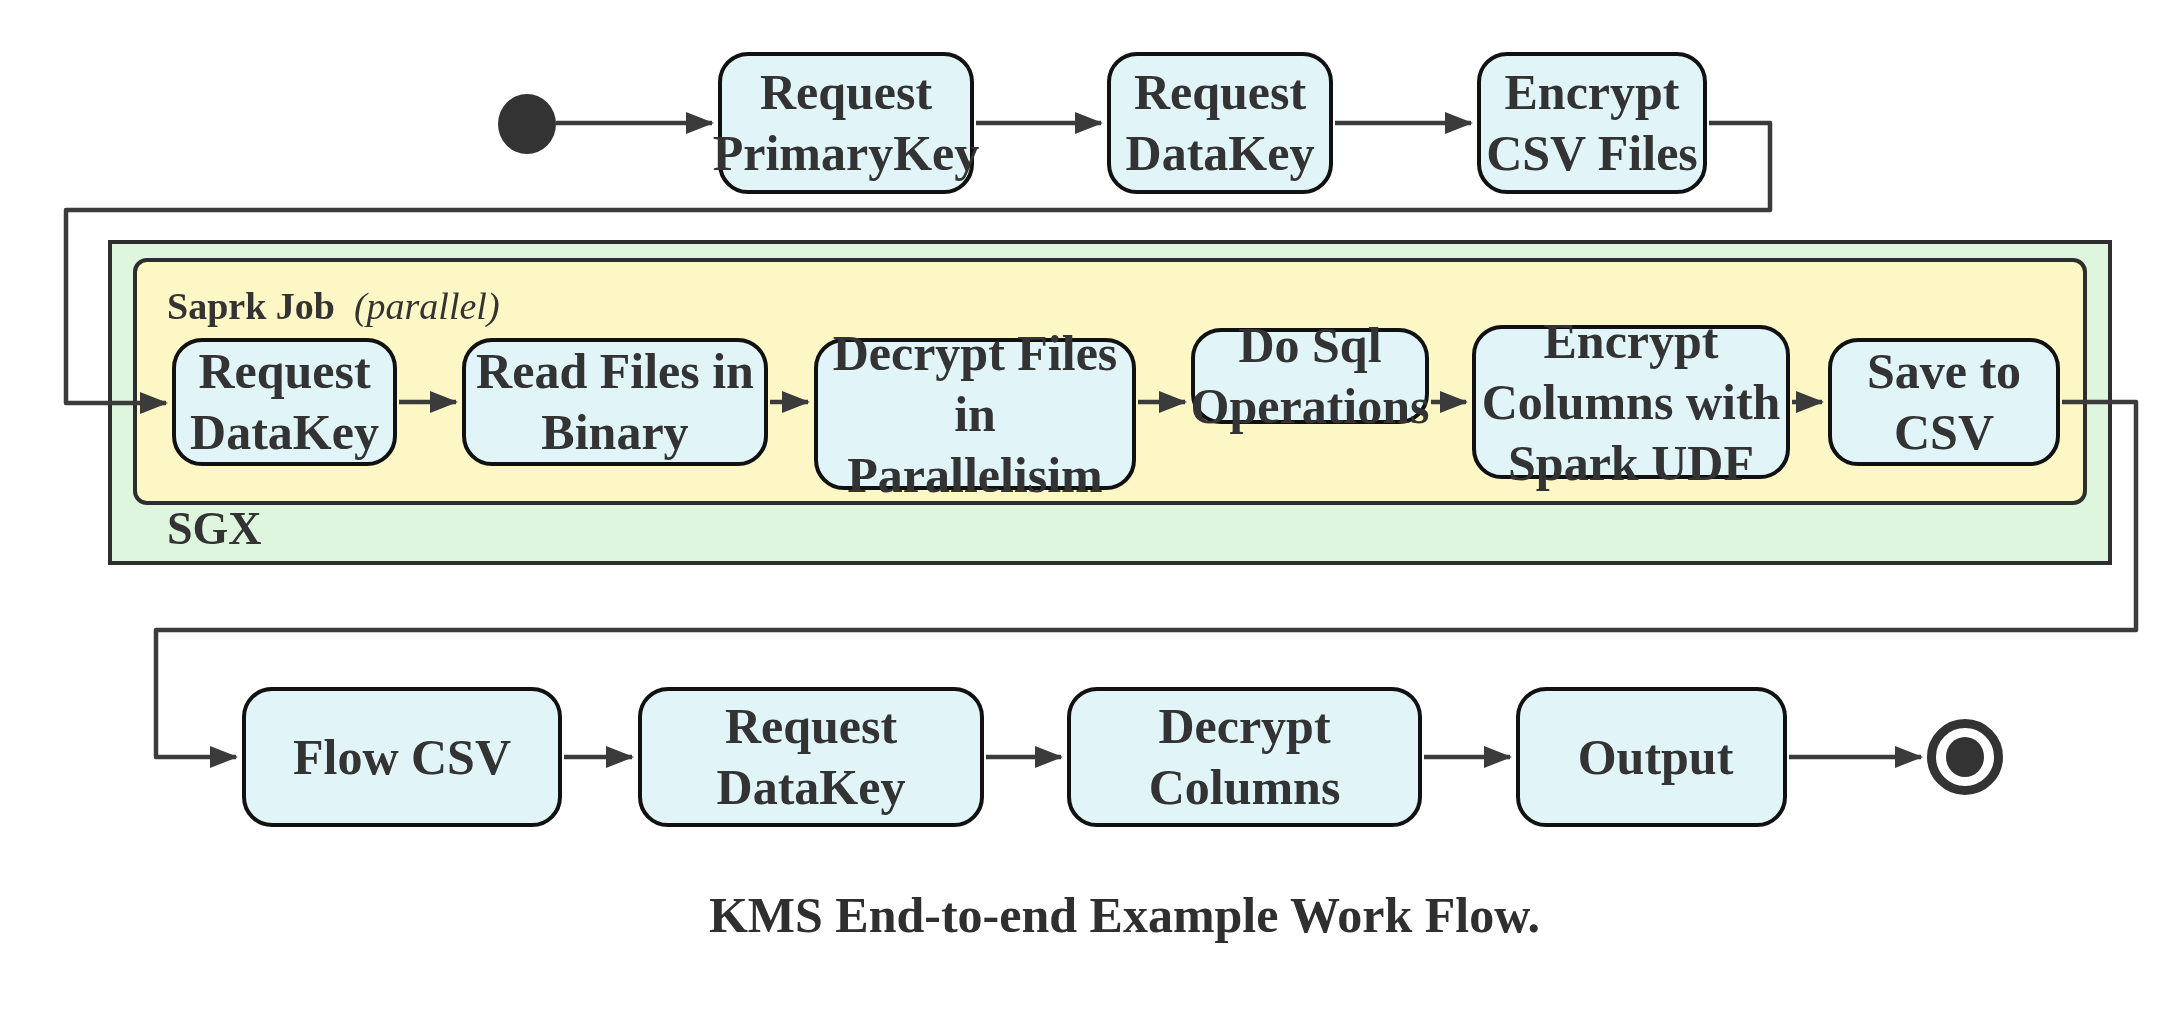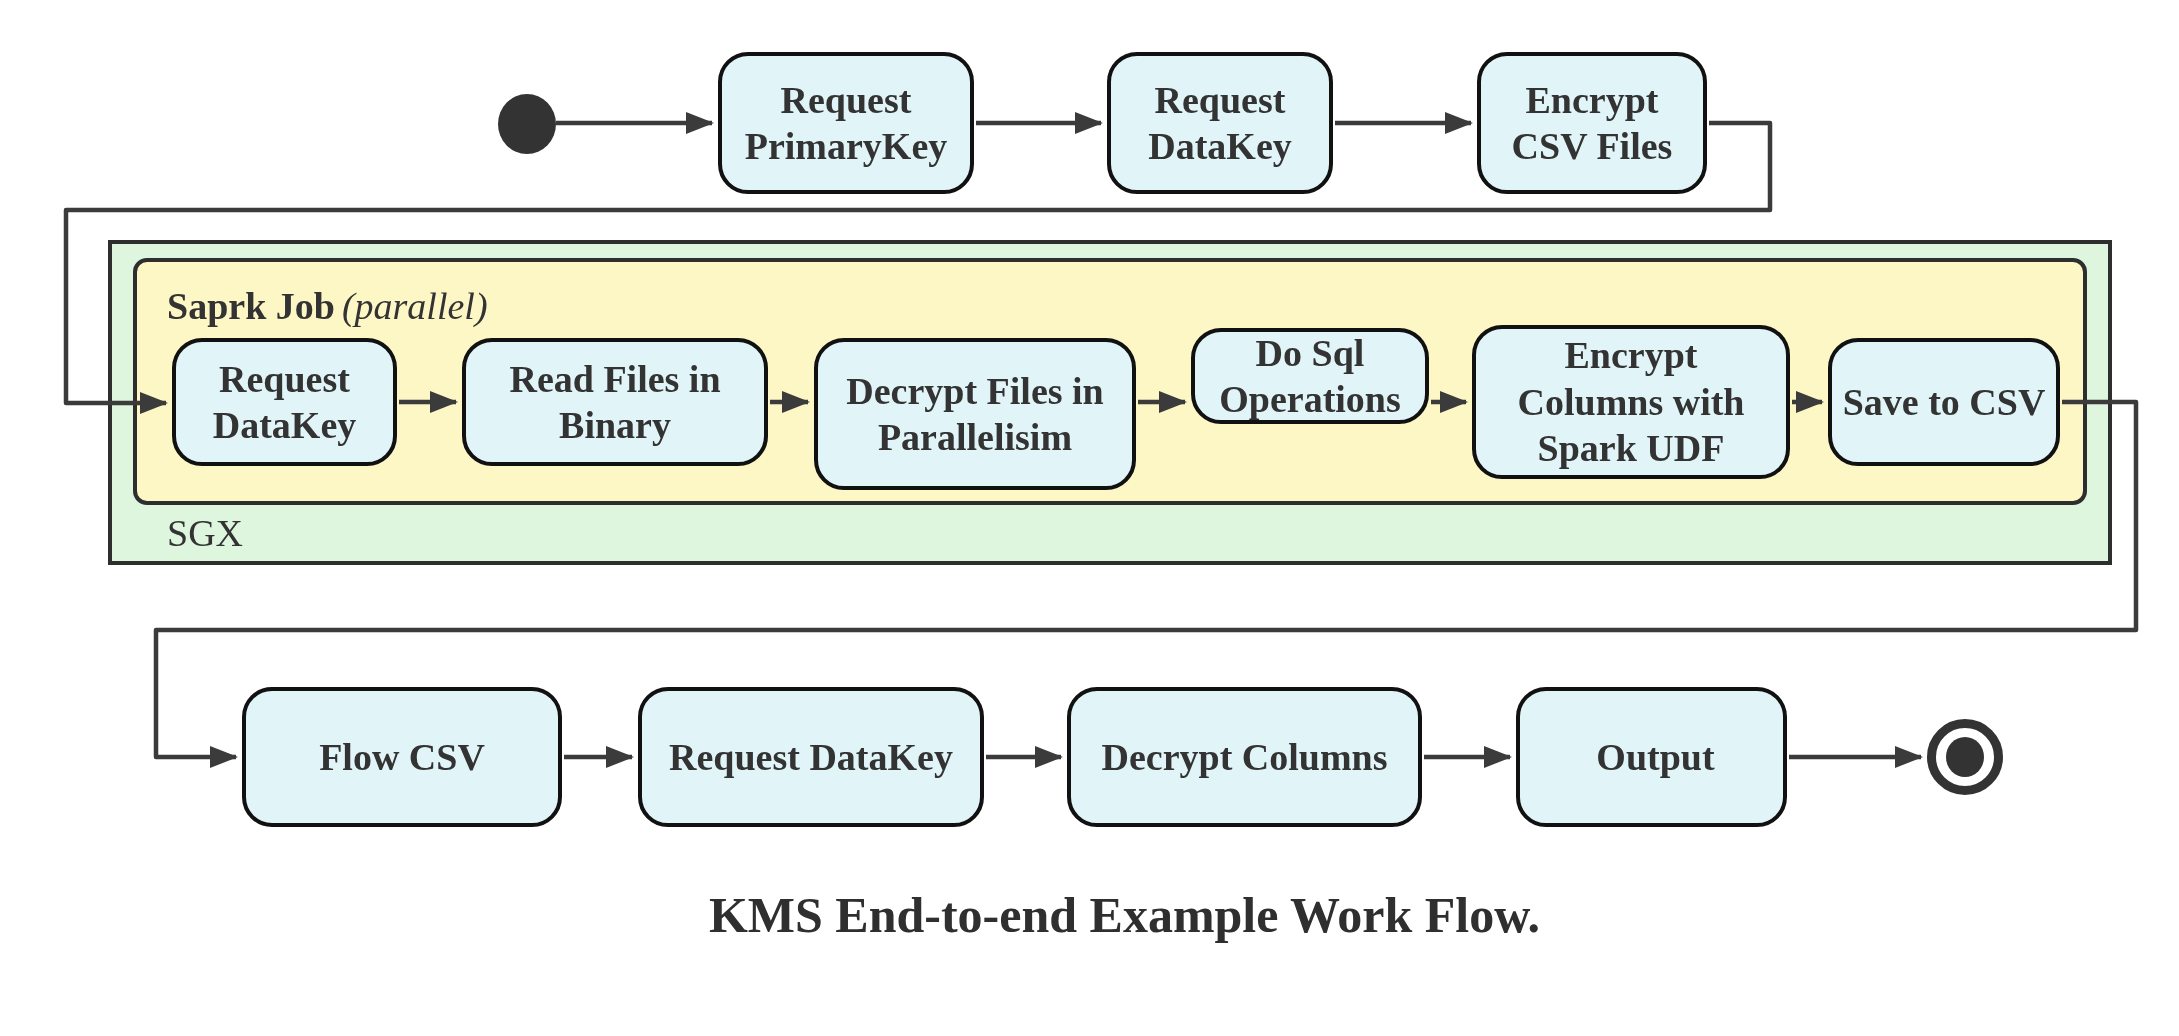"Request" .node { font-size: 38px -> 50px }
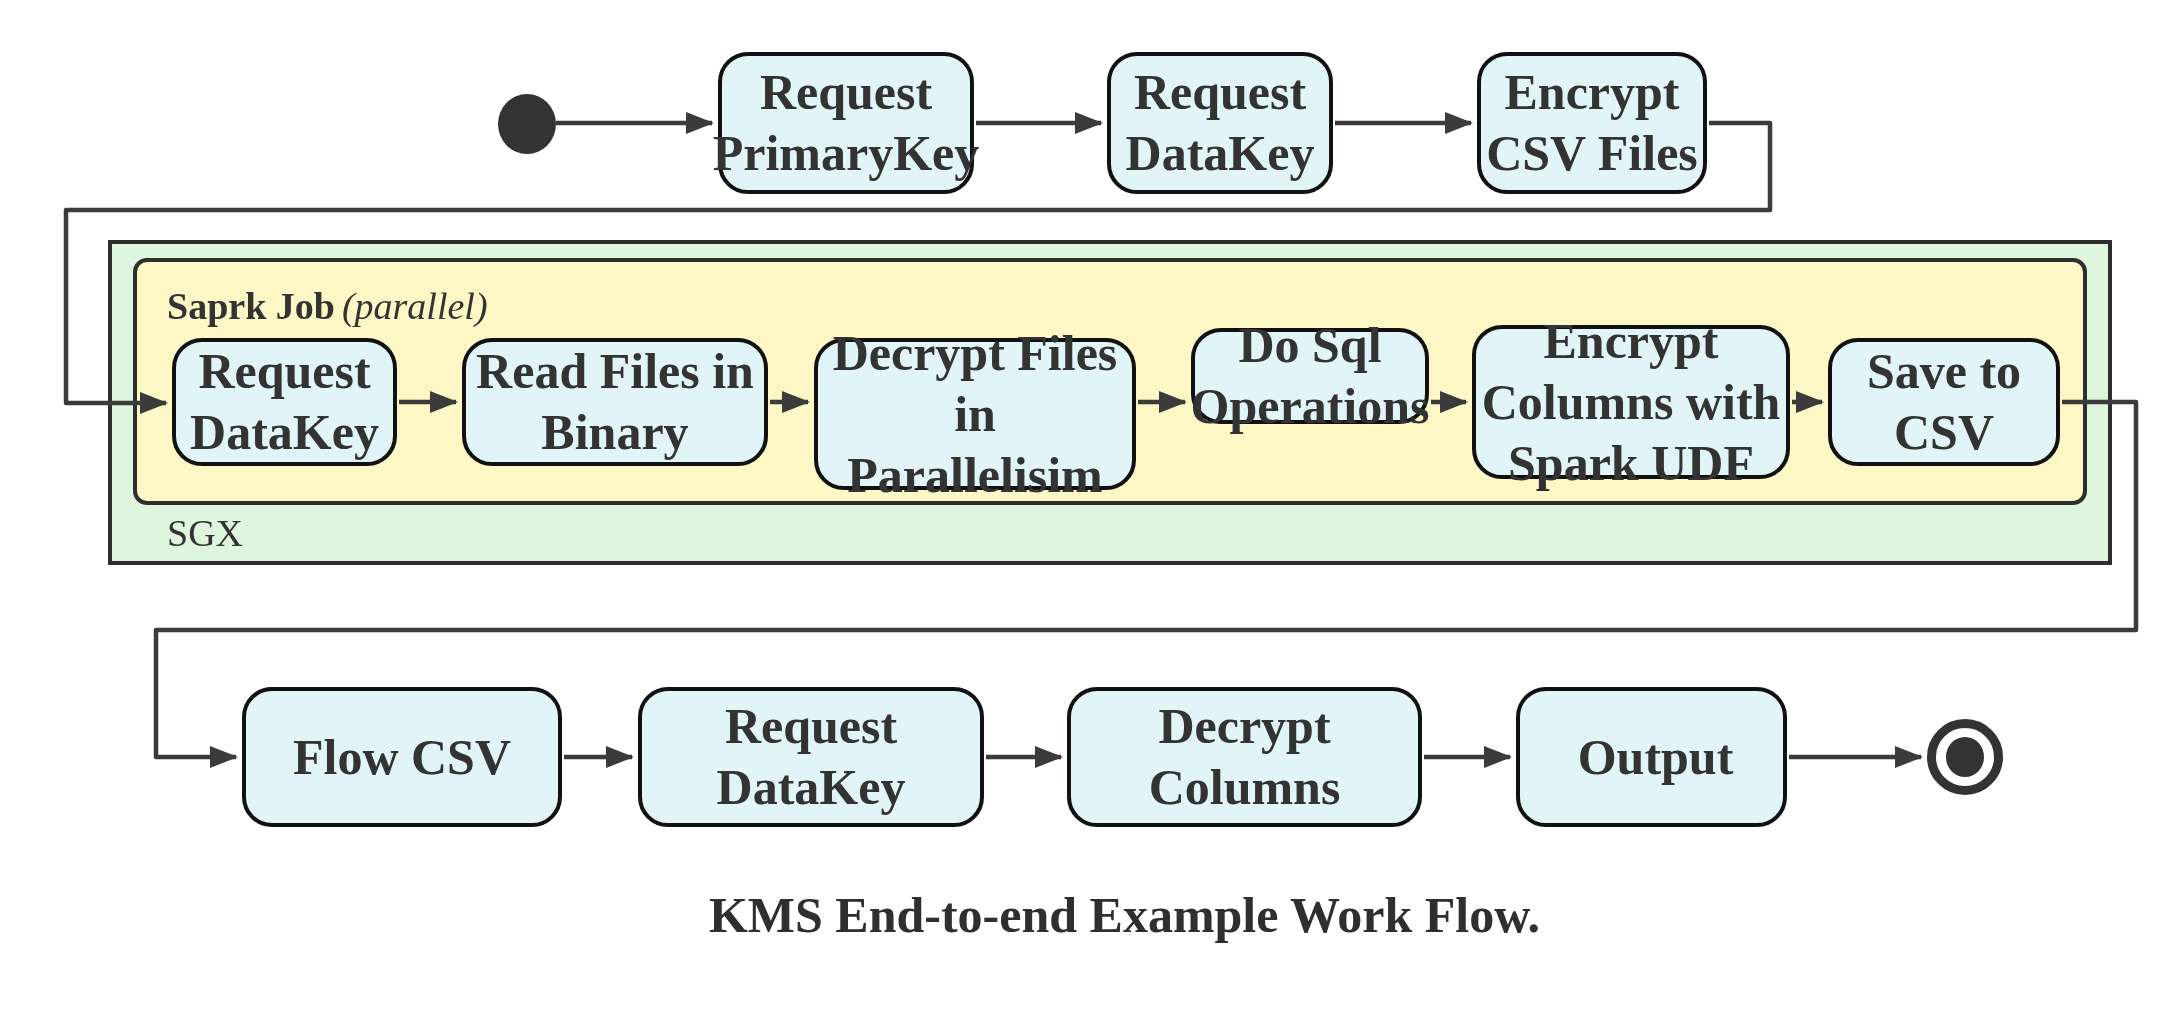"(parallel)" .spark-title .ital { margin-left: 7px -> 19px }
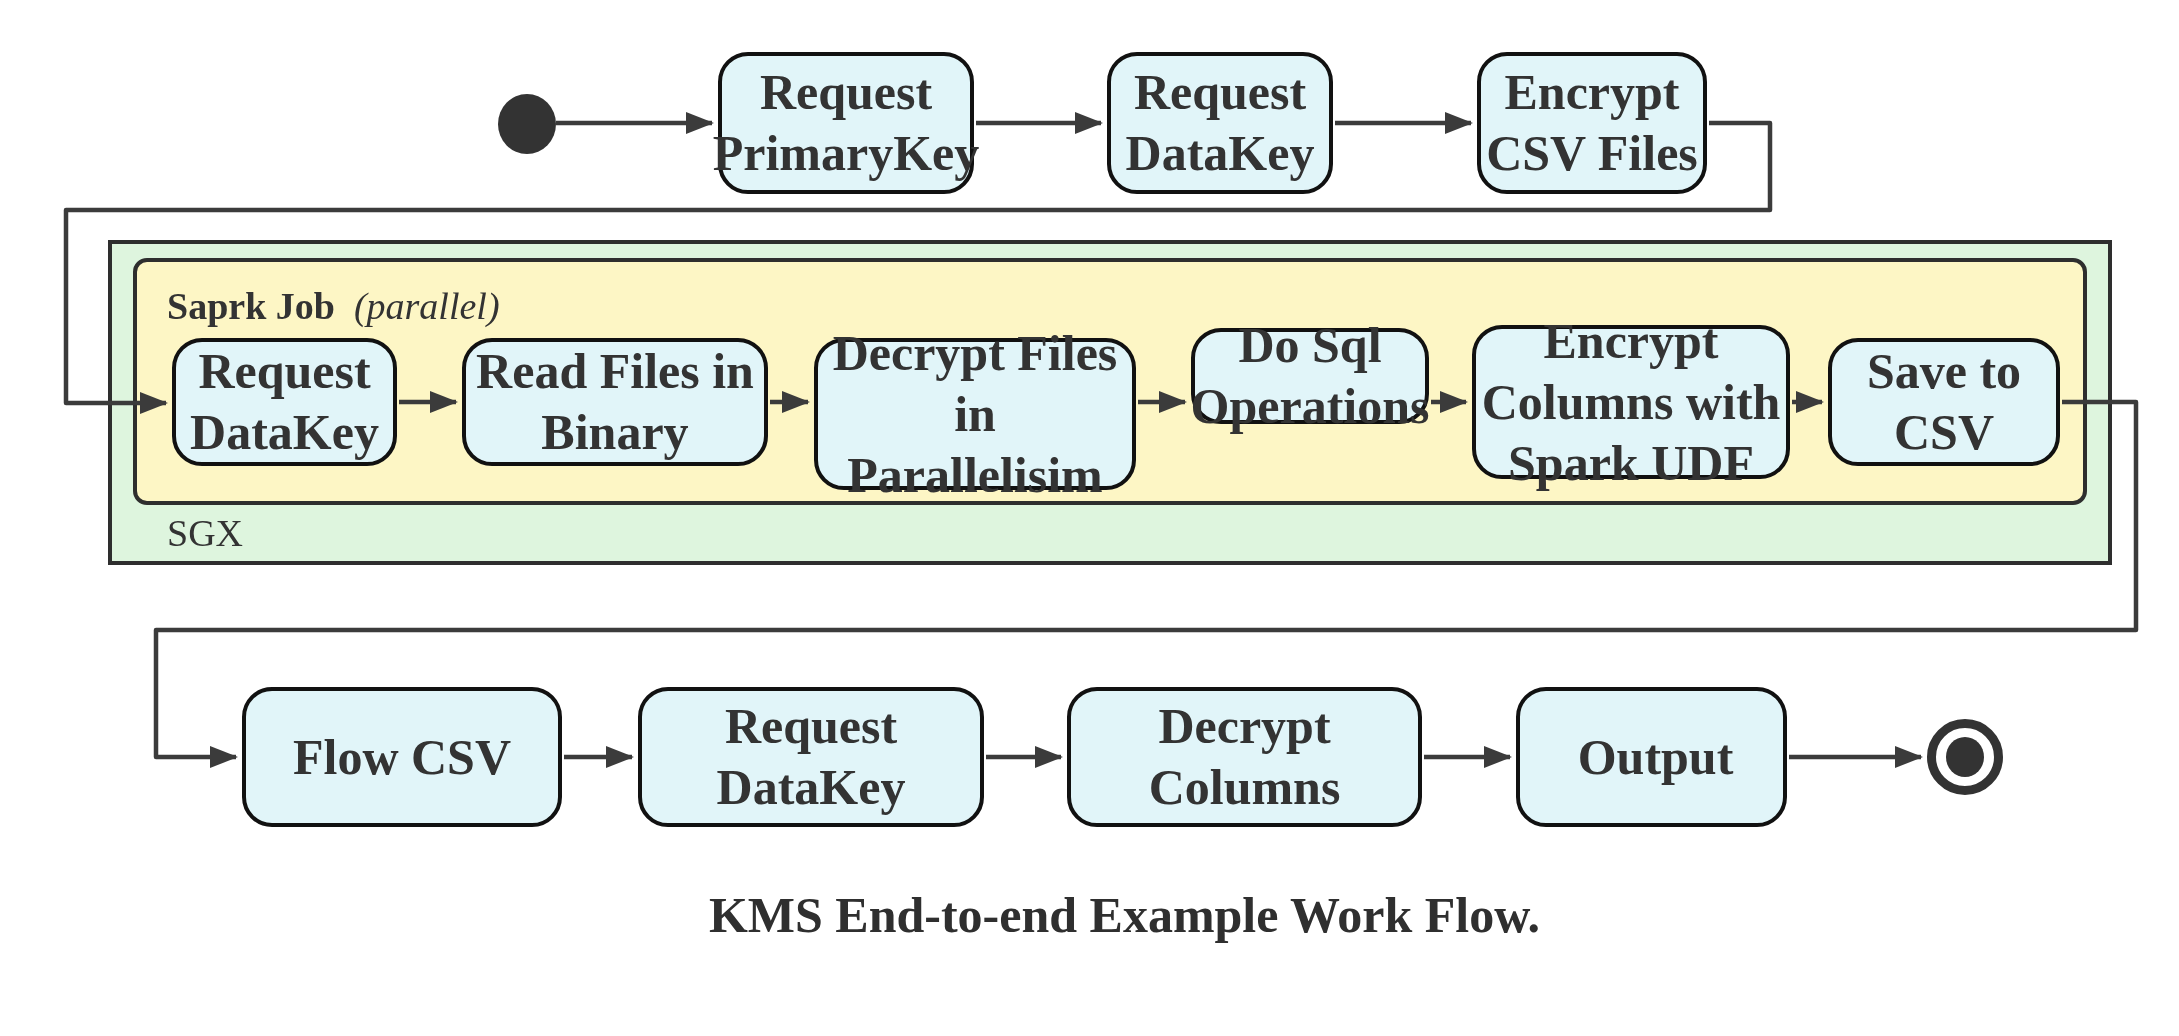"SGX" .sgx-label { font-size: 38px -> 46px; font-weight: normal -> bold }
